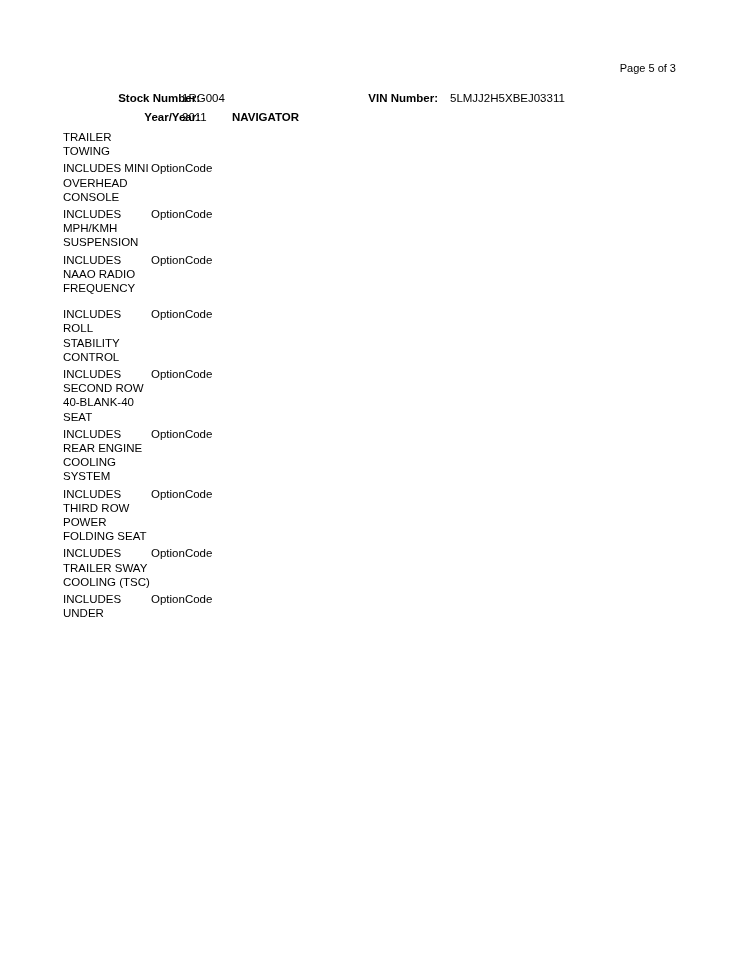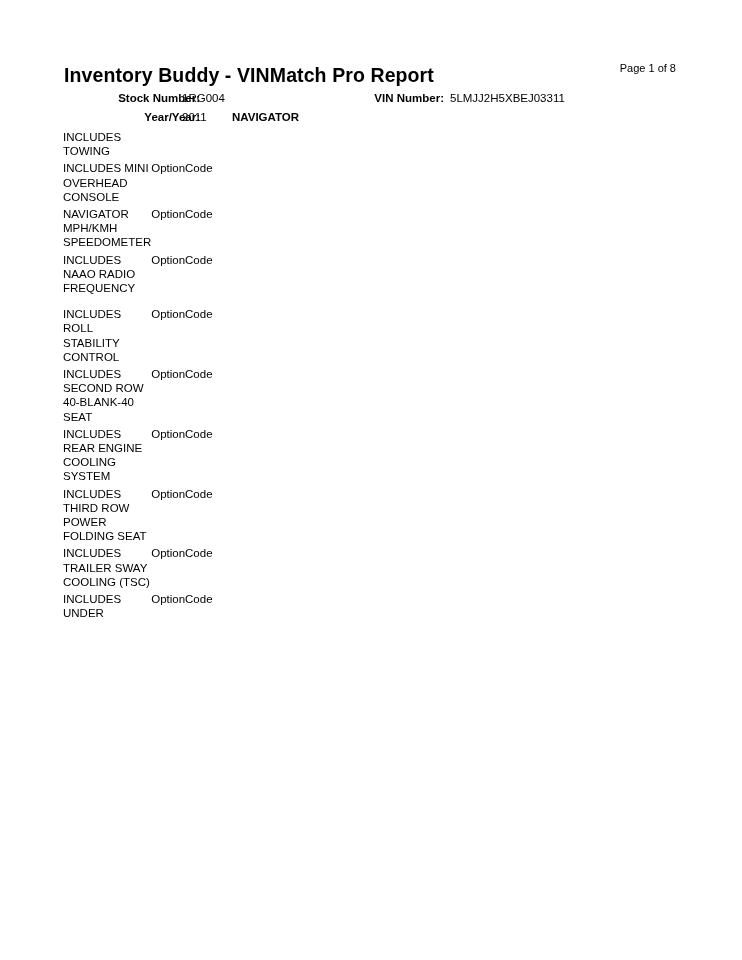"Inventory Buddy - VINMatch Pro" div.report-title { html: <div>Inventory Buddy - VINMatch Pro Report</div> -> none }
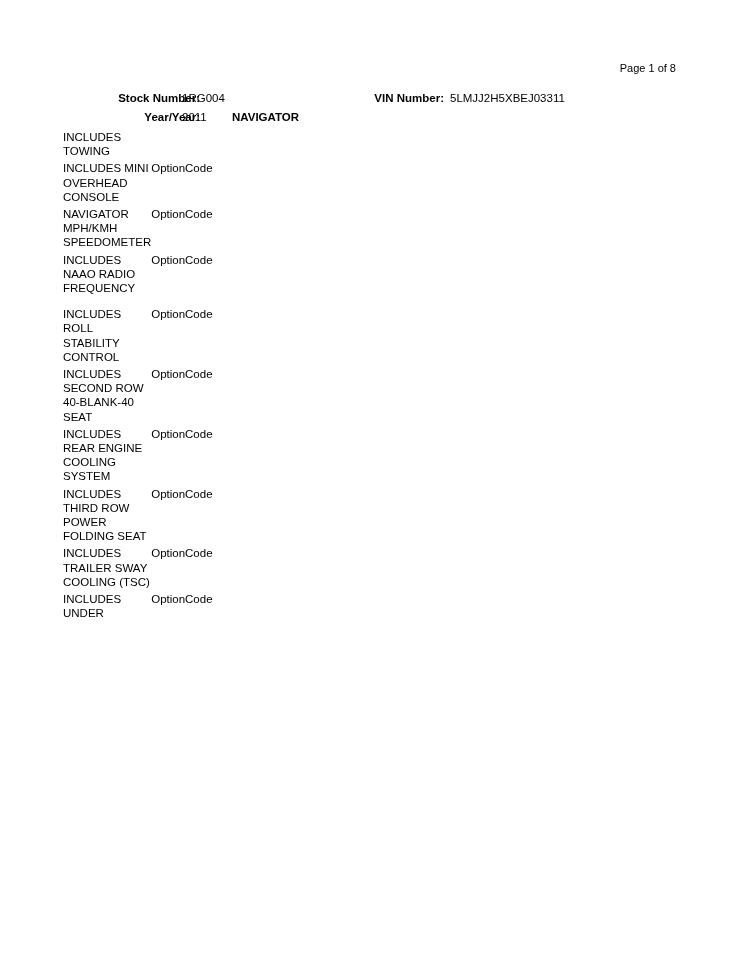"Page 1 of 8" div.page-number { text: 1 of 8 -> 5 of 3 }
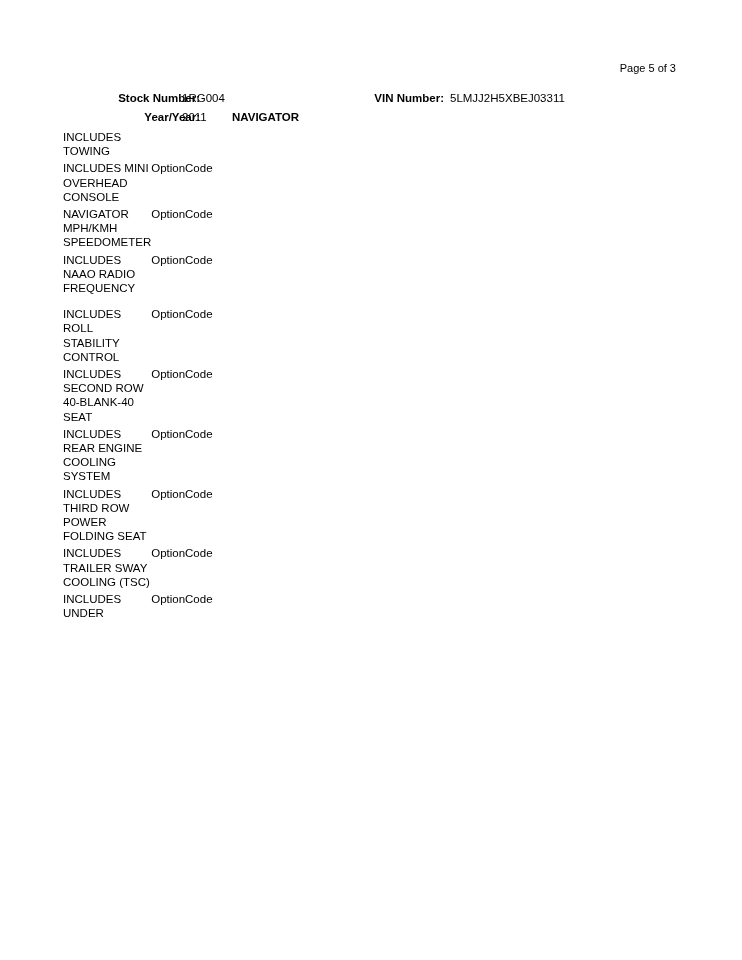"VIN Number:" .lbl-vin { left: 256px -> 250px }
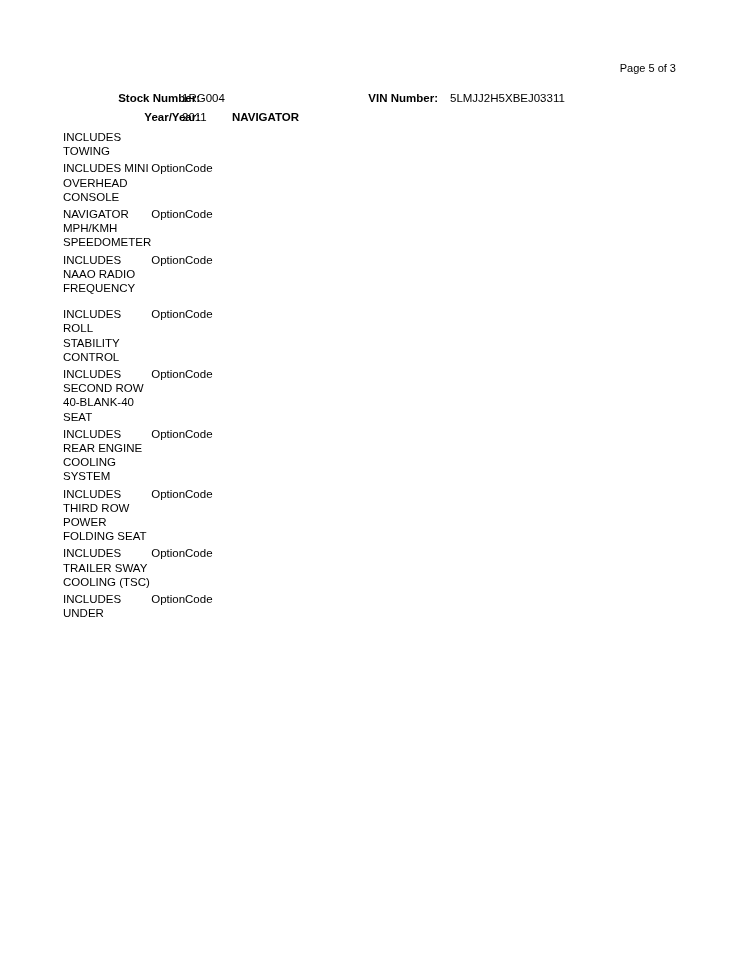"INCLUDES TOWING" td.opt-desc { text: INCLUDES -> TRAILER }
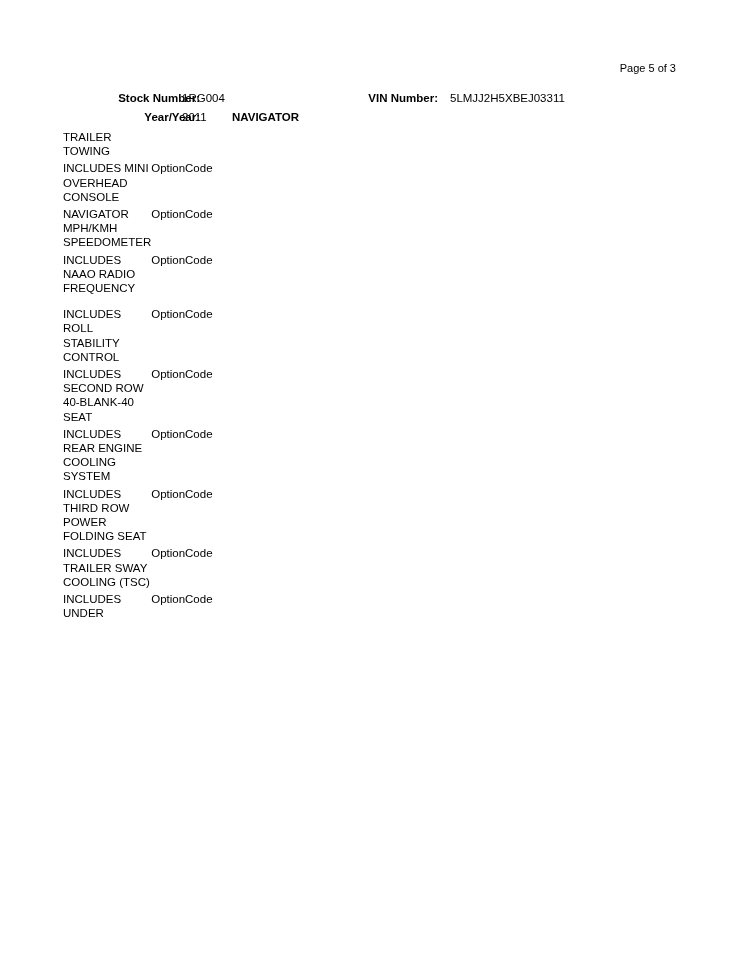"NAVIGATOR MPH/KMH SPEEDOMETER" td.opt-desc { text: NAVIGATOR MPH/KMH SPEEDOMETER -> INCLUDES MPH/KMH SUSPENSION }
